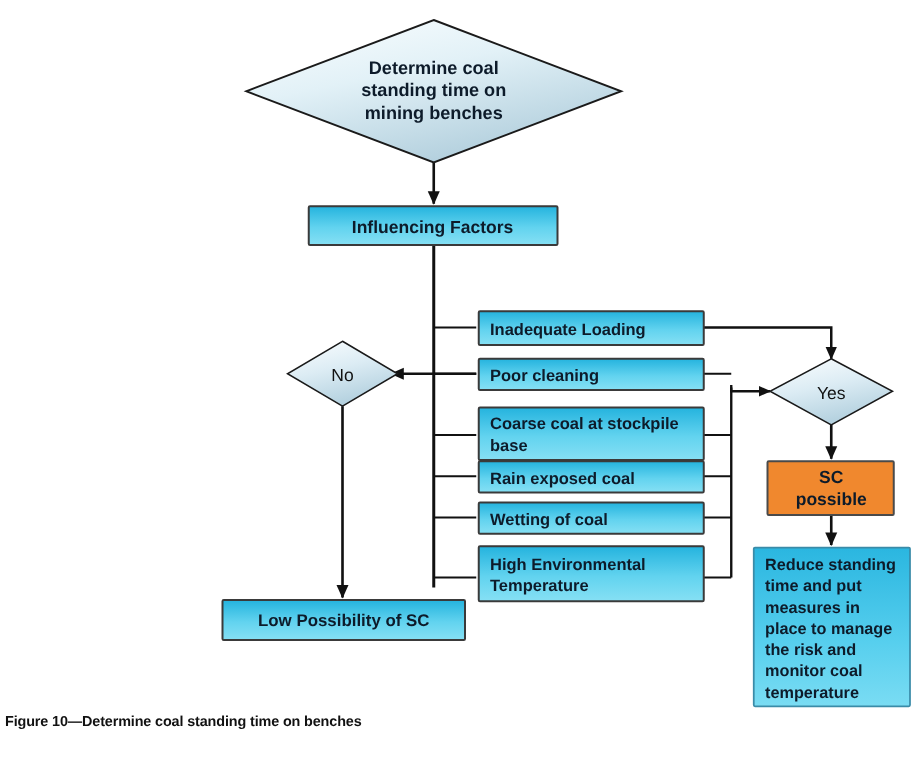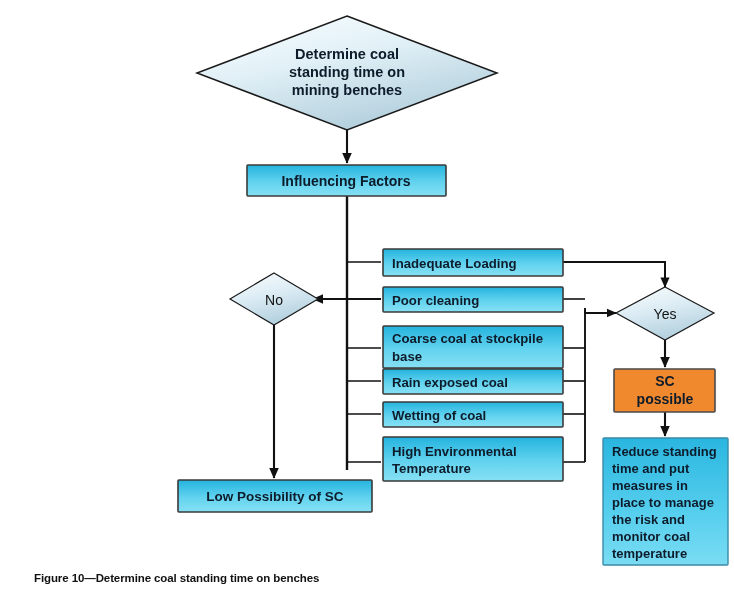"Figure 10—Determine coal standing time" .caption { margin-left: 30px -> none }
